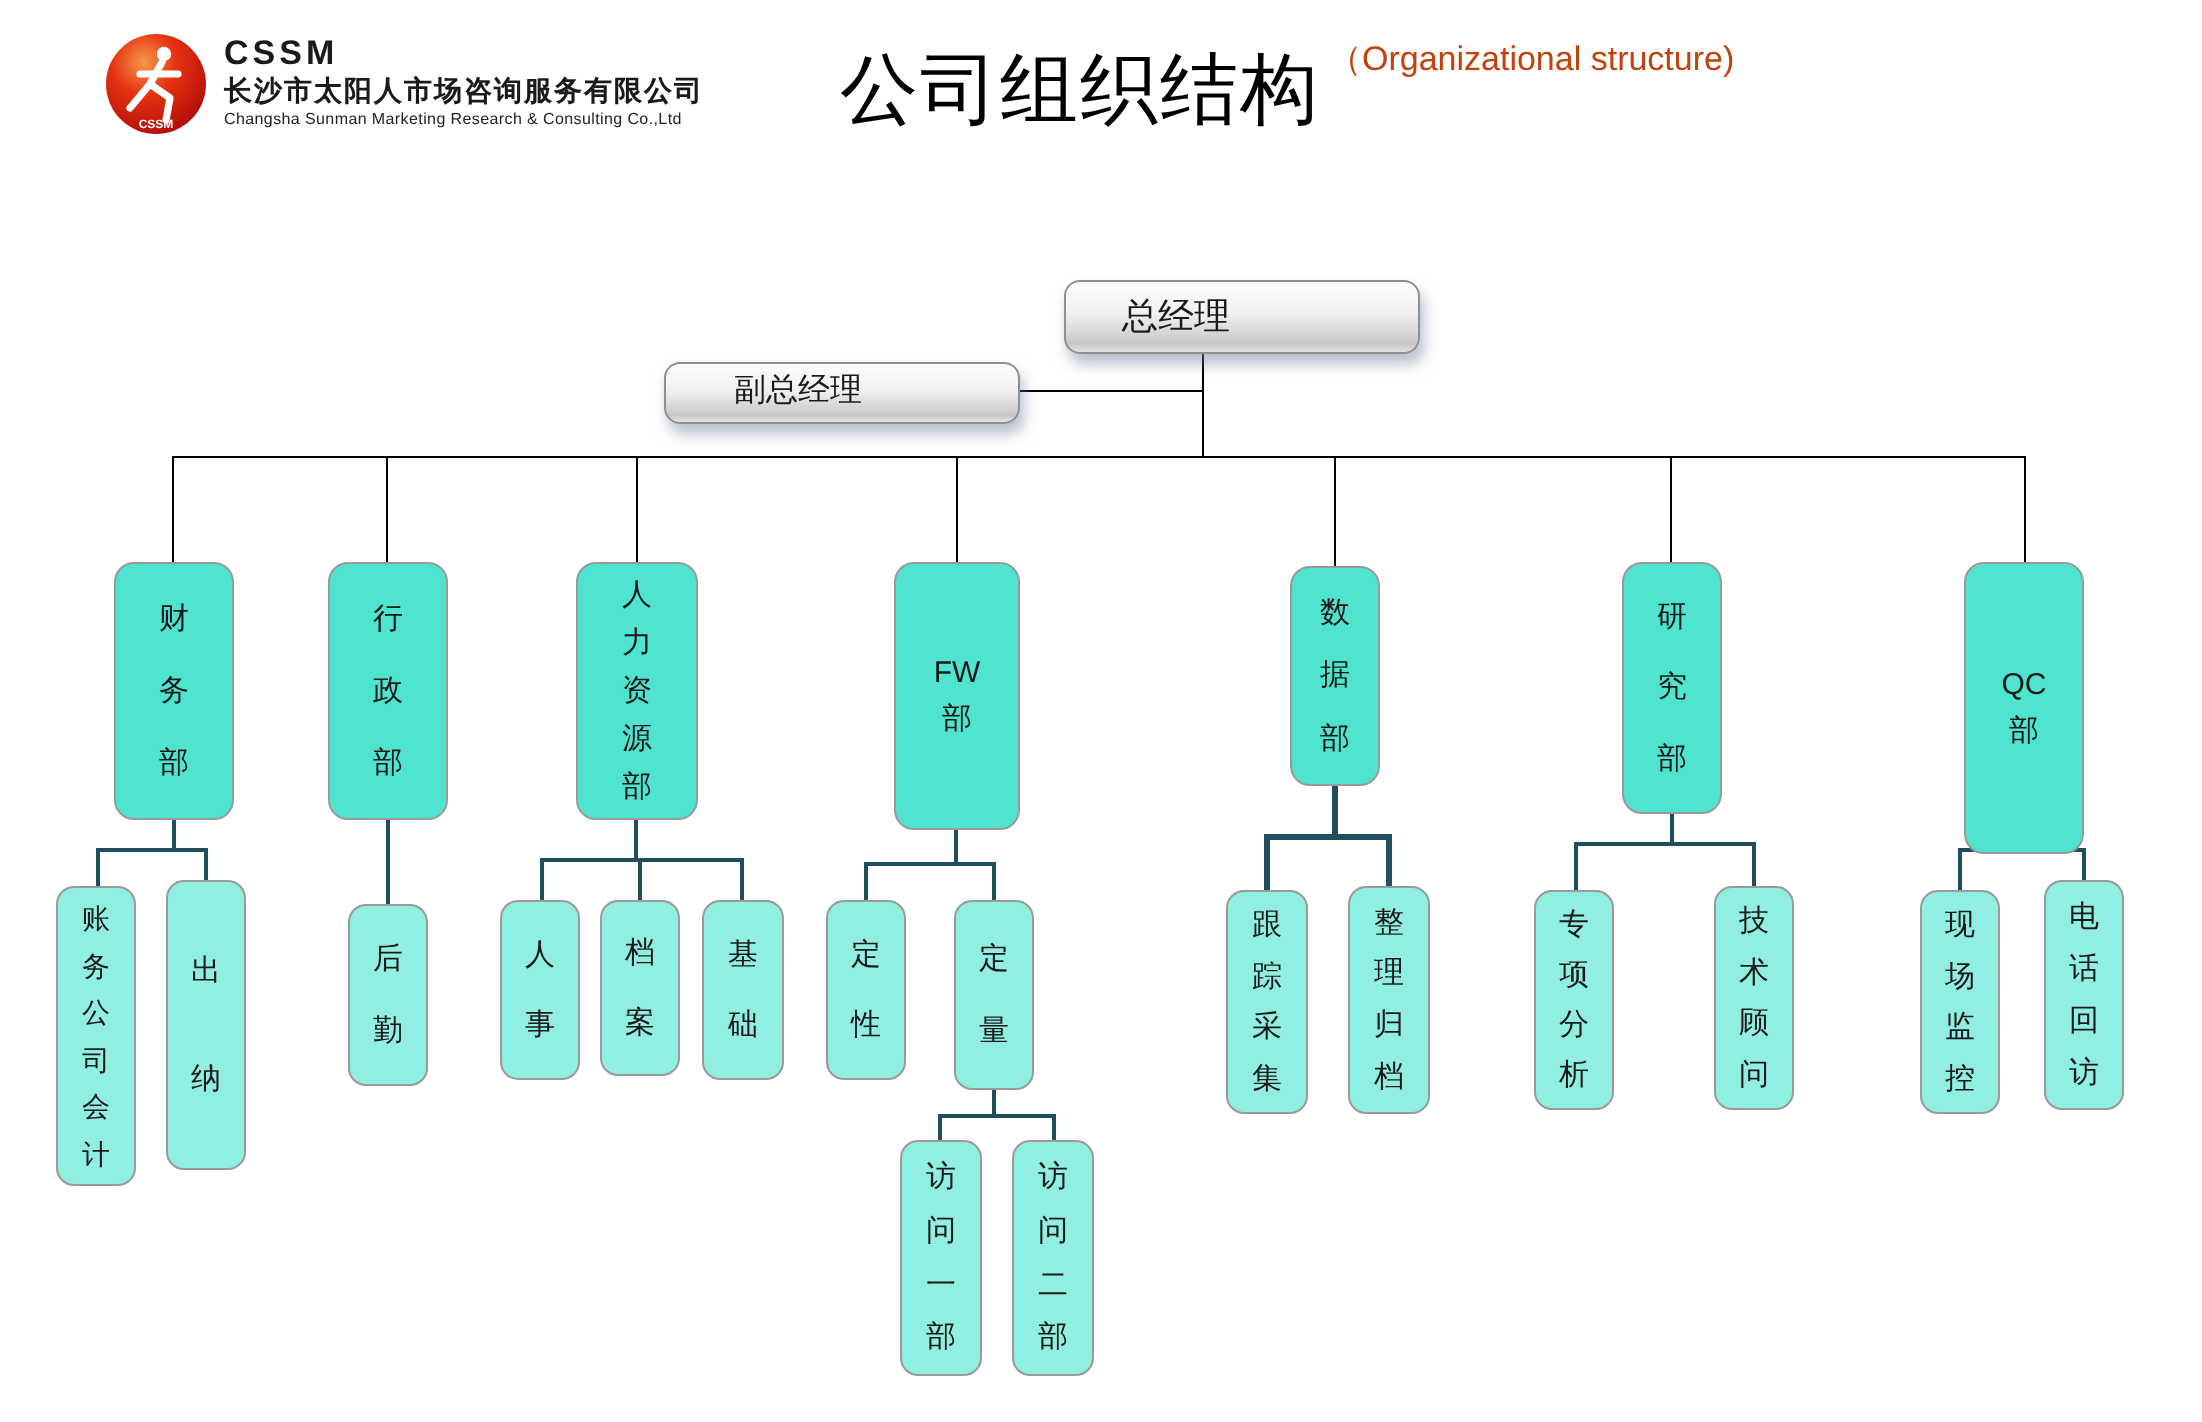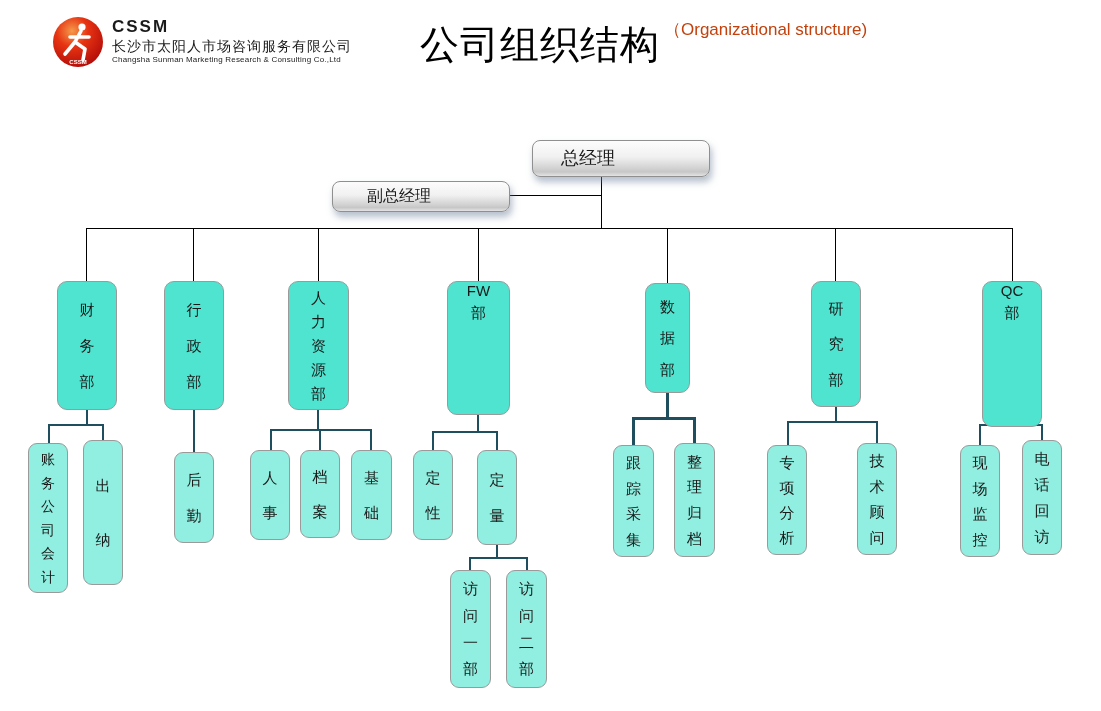"长沙市太阳人市场咨询服务有限公司" .brand-cn { font-weight: normal -> bold }
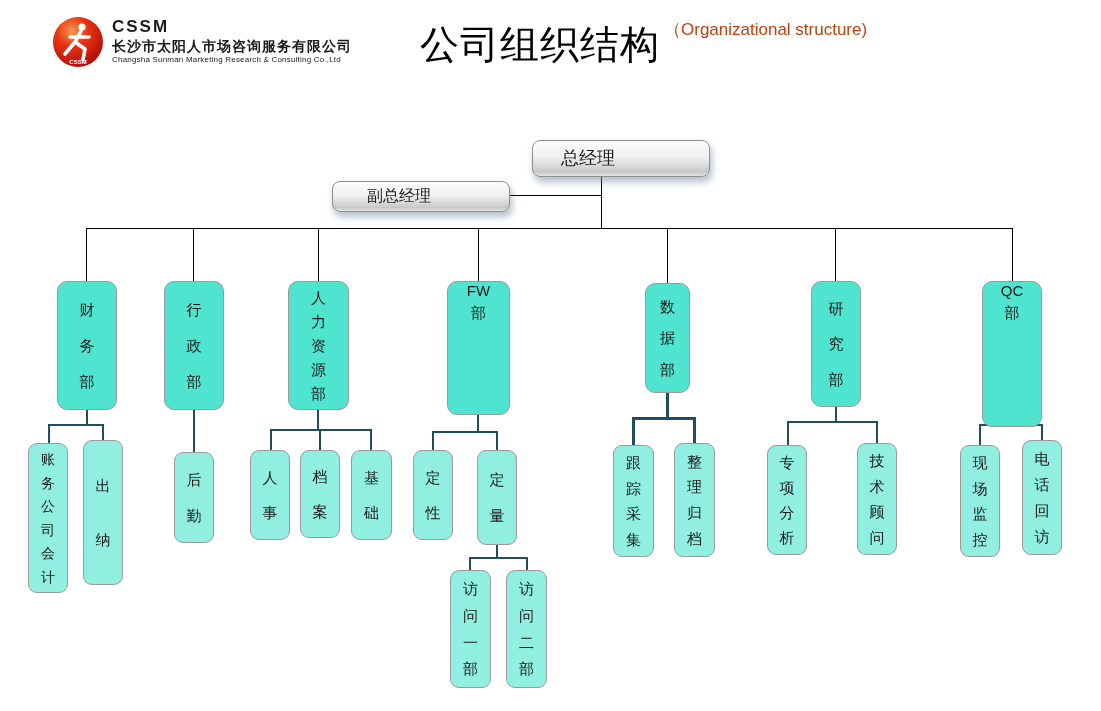"FW" .dept.center { justify-content: flex-start -> center }
